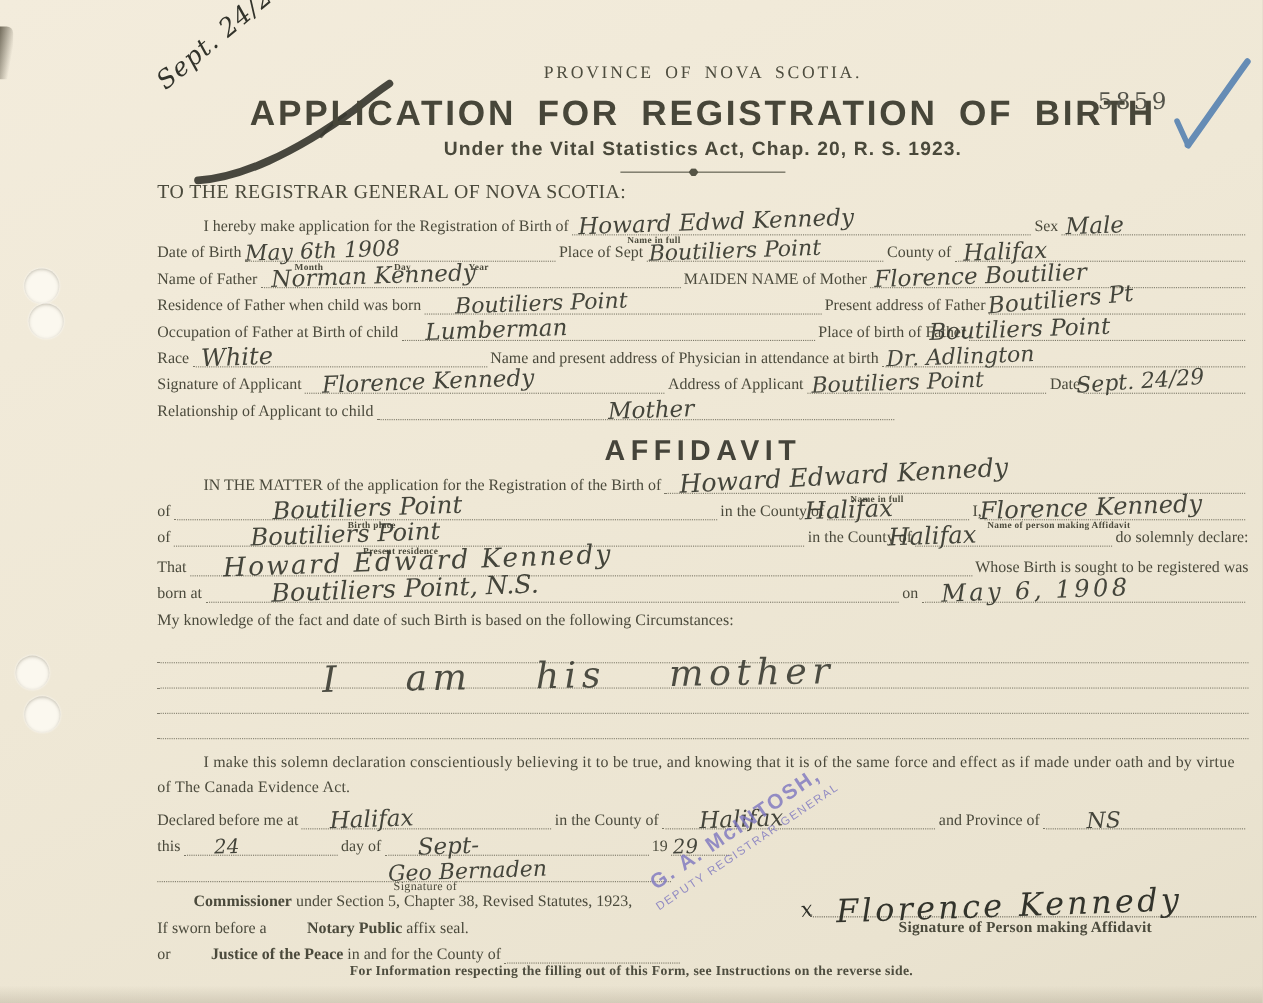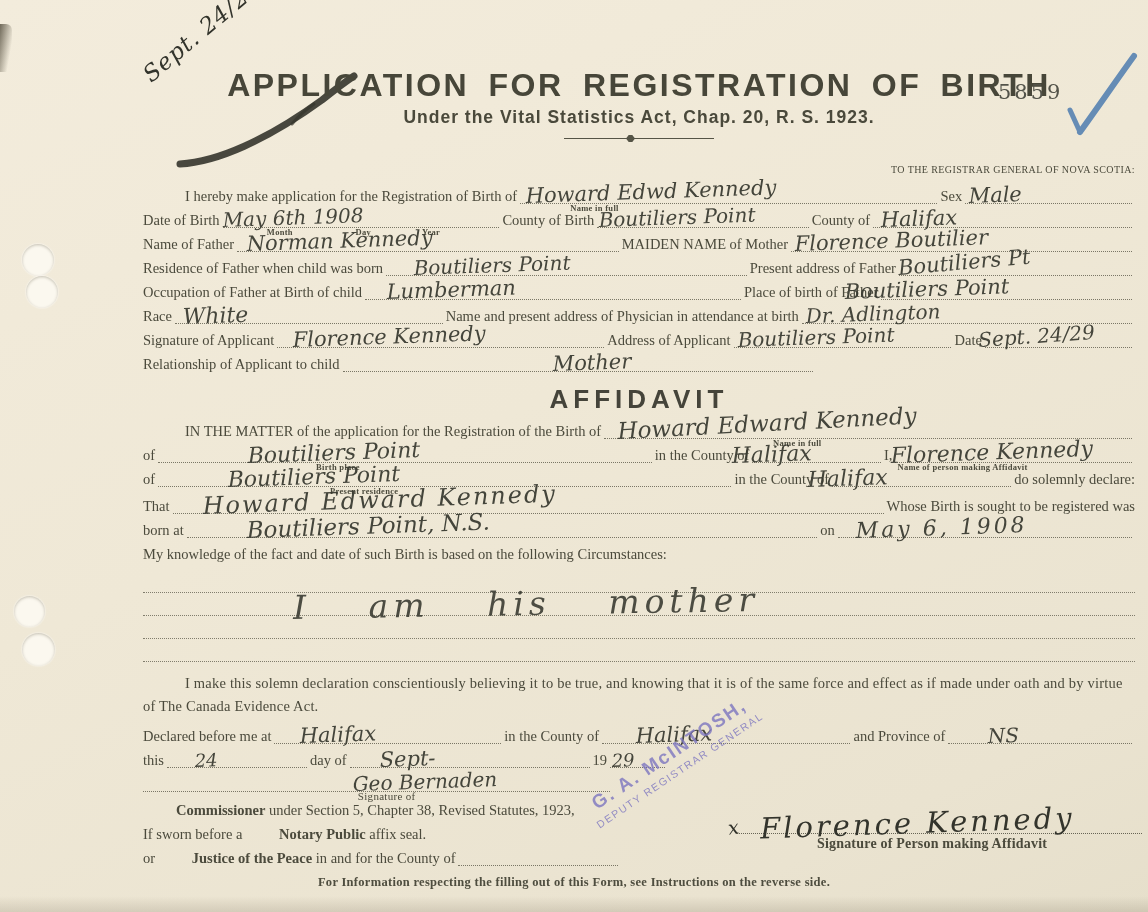"PROVINCE OF NOVA SCOTIA." div.province { html: none -> <div>PROVINCE OF NOVA SCOTIA.</div> }
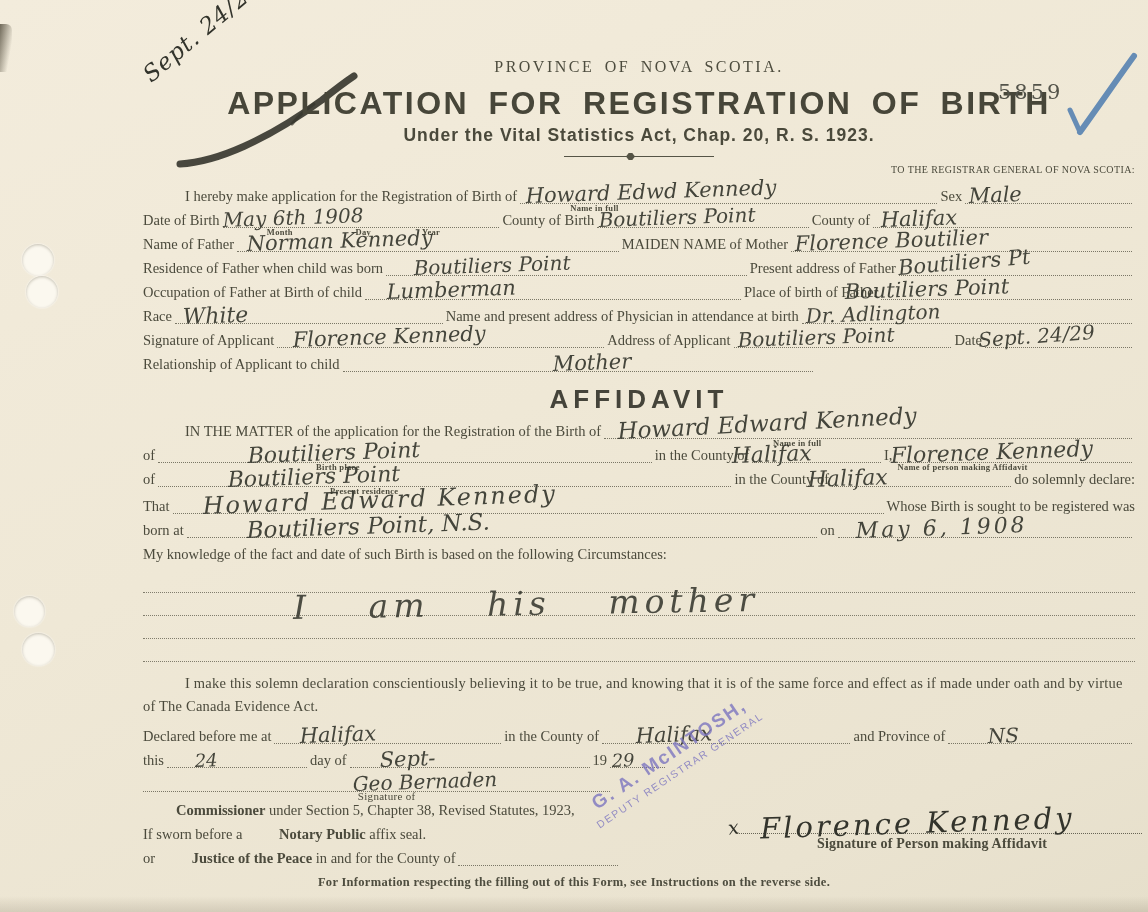"TO THE REGISTRAR GENERAL OF" .addressee { font-size: 10px -> 18px; text-align: right -> none }
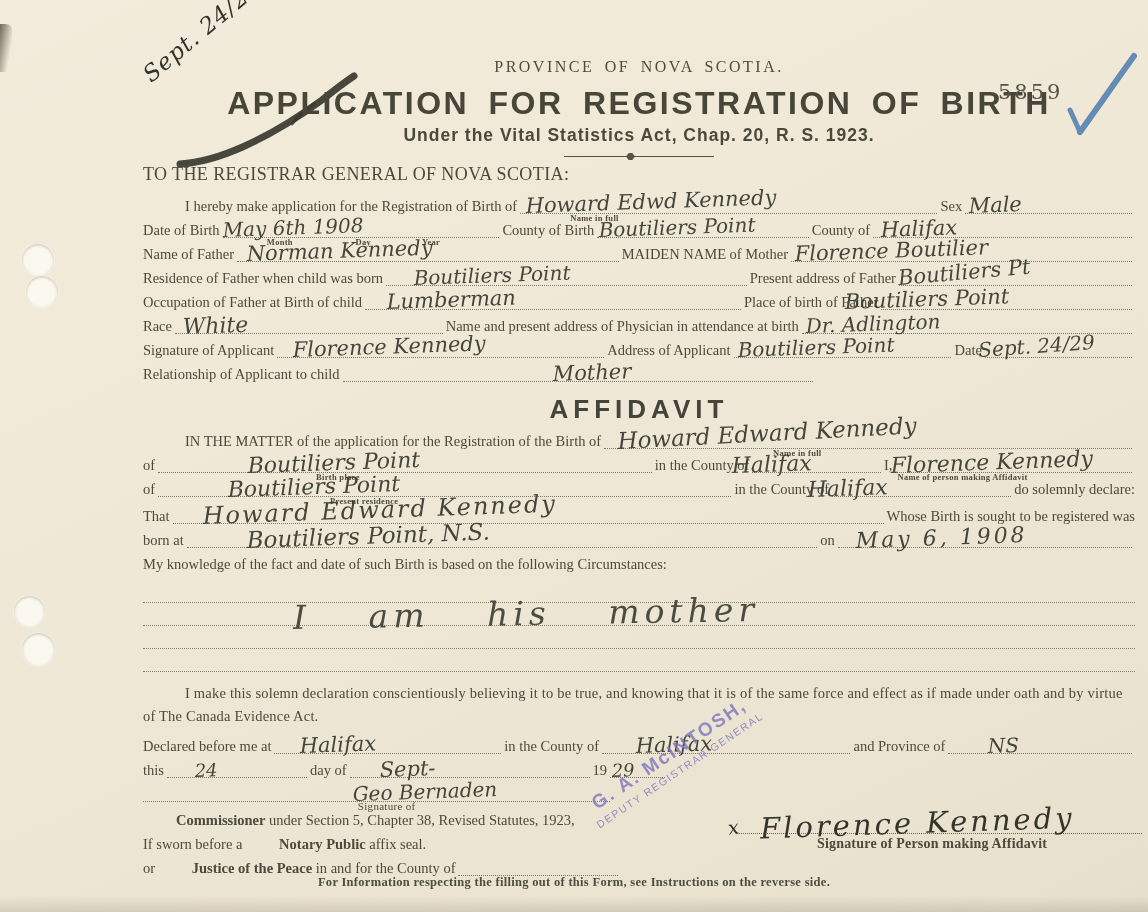"County of Birth" span.lbl { text: County of Birth -> Place of Sept }
